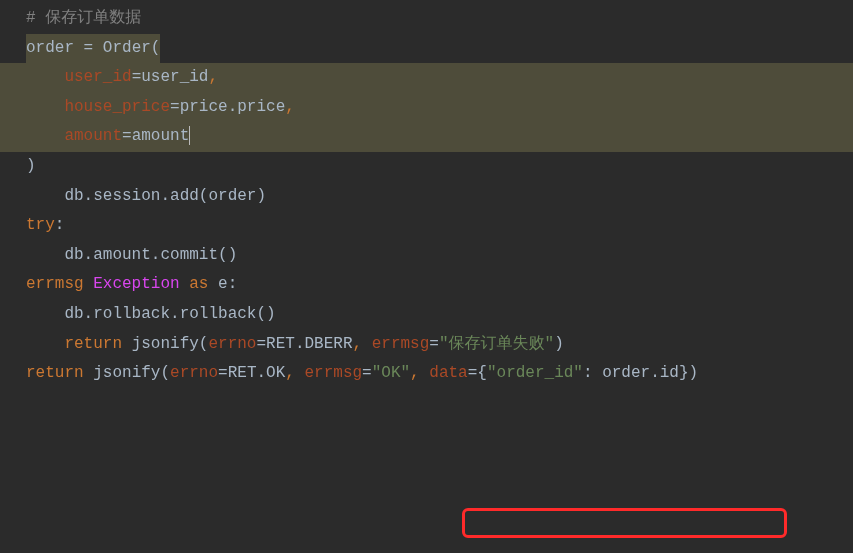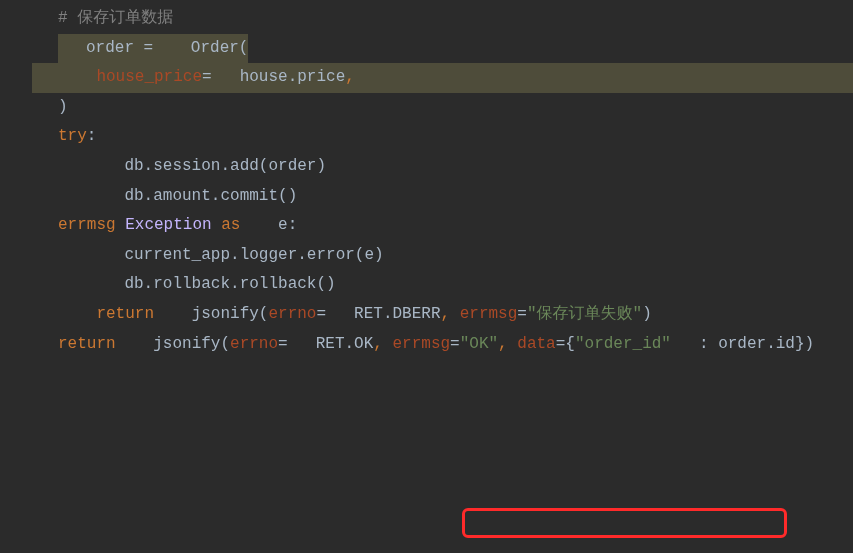"# 保存订单数据" .line { margin-left: 32px -> none }
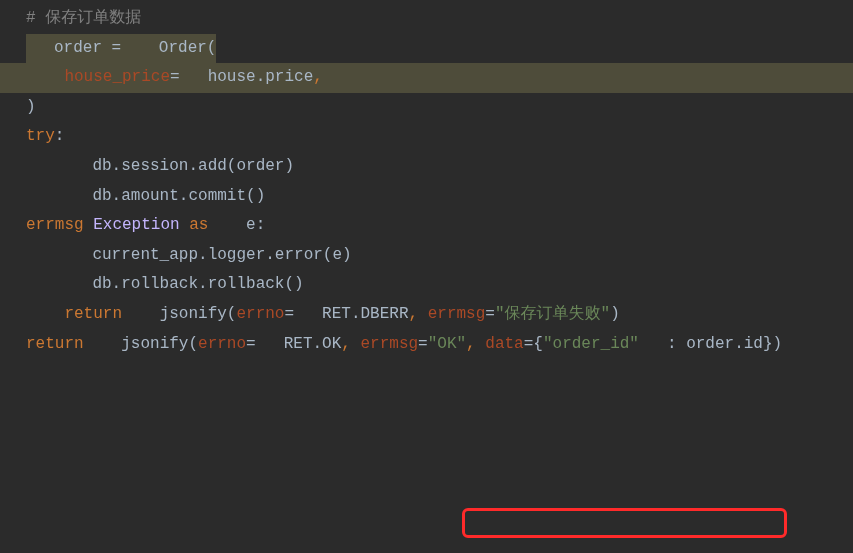"order" .ident { padding-left: 28px -> none }
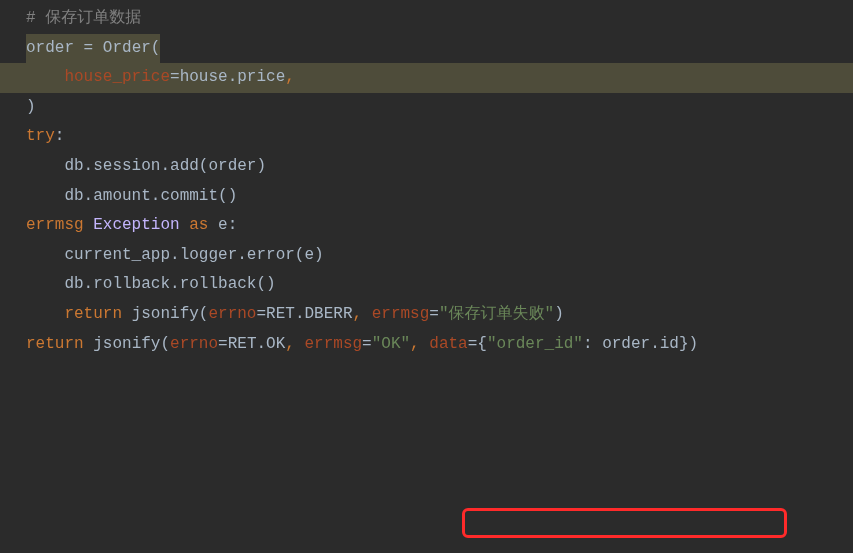"user_id=user_id," div.line { html: none -> <div><span> </span><span>user_id</span><span>=</span><span>user_id</span><span>,</span></div> }
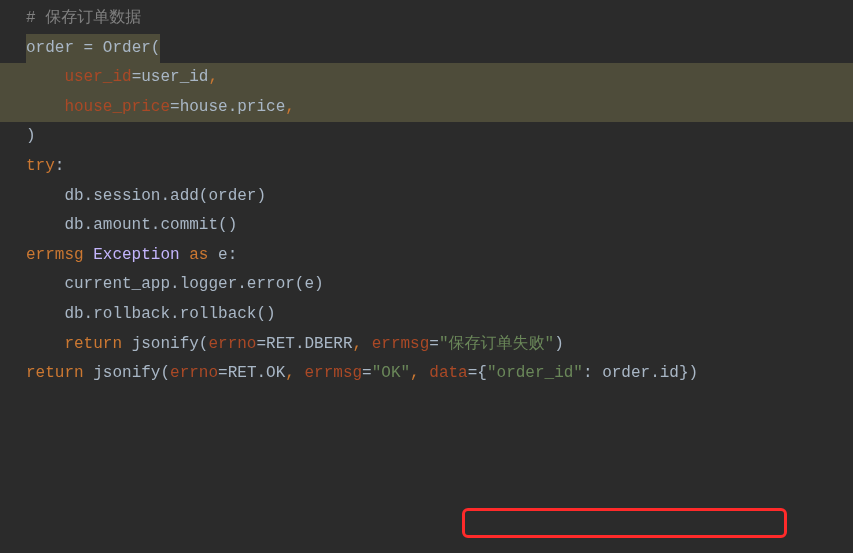"house.price" span.ident { text: house.price -> price.price }
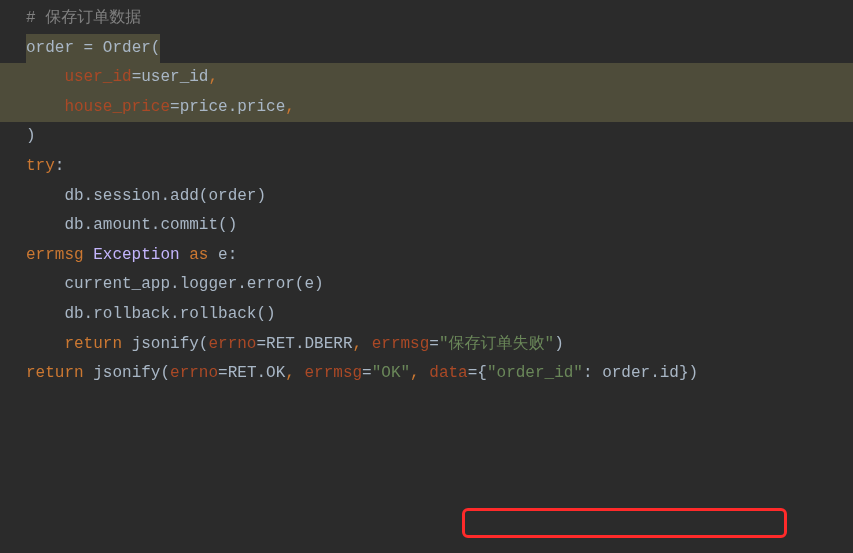"amount=amount" div.line { html: none -> <div><span> </span><span>amount</span><span>=</span><span>amount</span><span></span></div> }
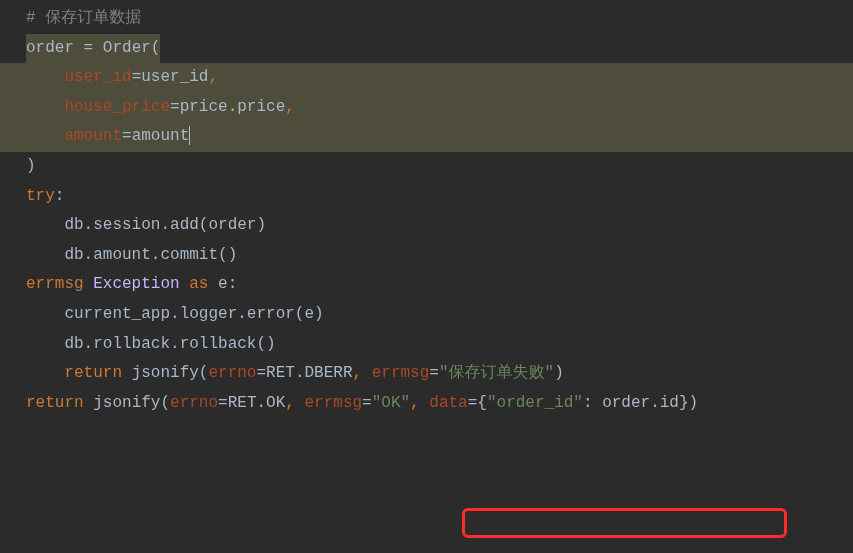"try:" div.line { order: before "db.session.add(order)" -> after "db.session.add(order)" }
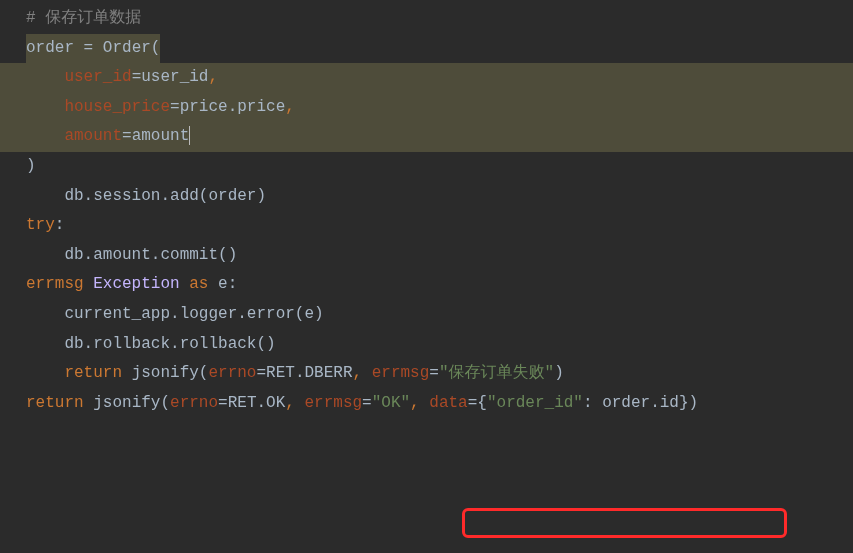"Exception" .builtin { color: #c4b5fd -> #d946ef }
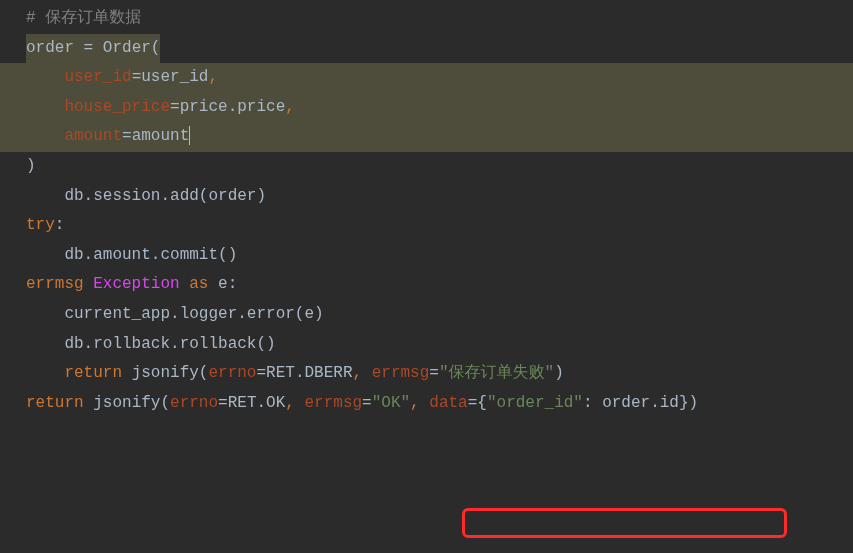"current_app.logger.error(e)" div.line { html: <div><span> </span><span>current_app.logger.error(e)</span></div> -> none }
